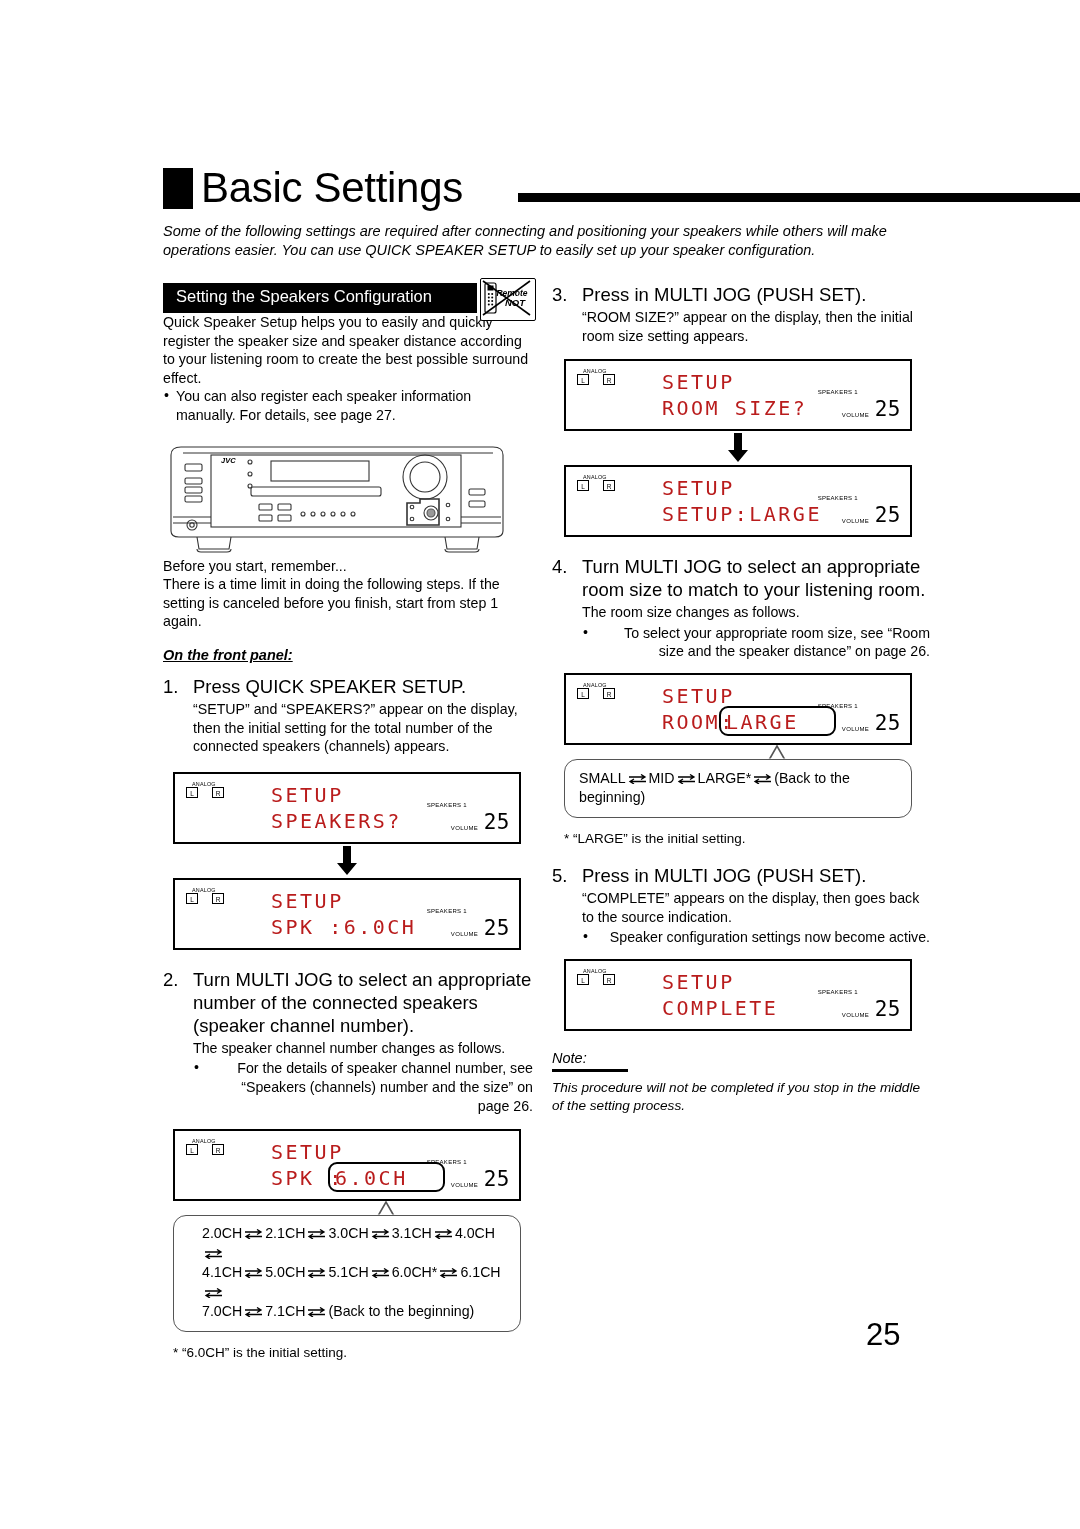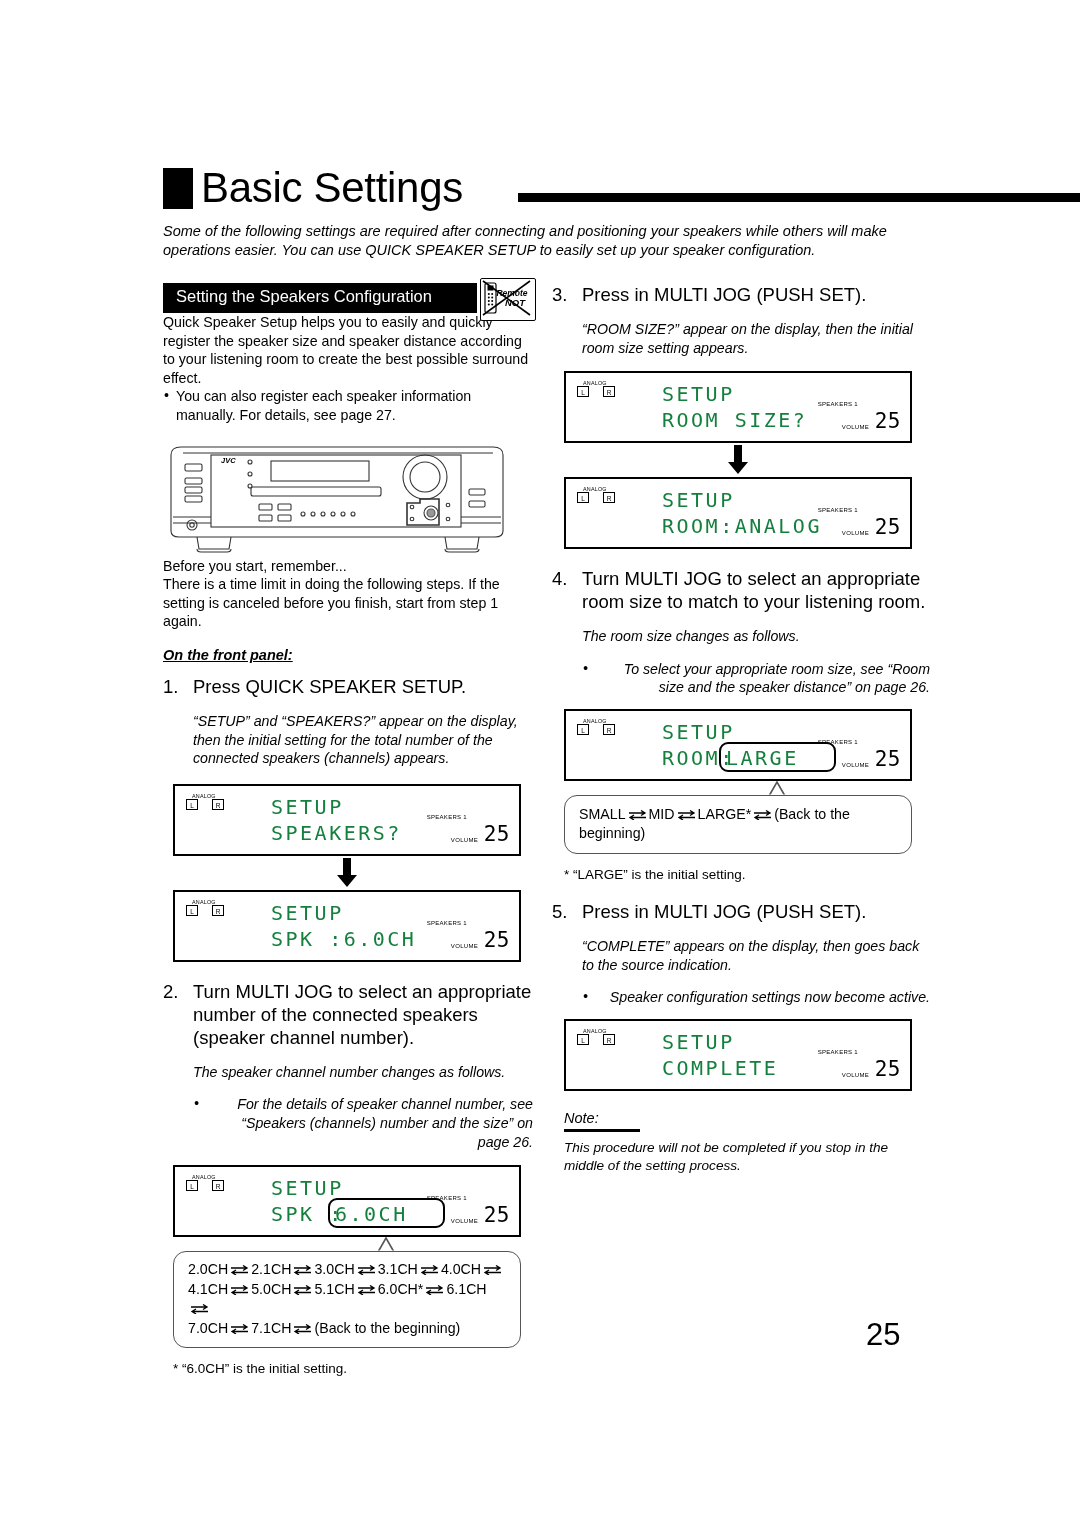"“ROOM SIZE?” appear on the" .step-sub { font-style: italic -> none; margin-top: 14px -> 2px }
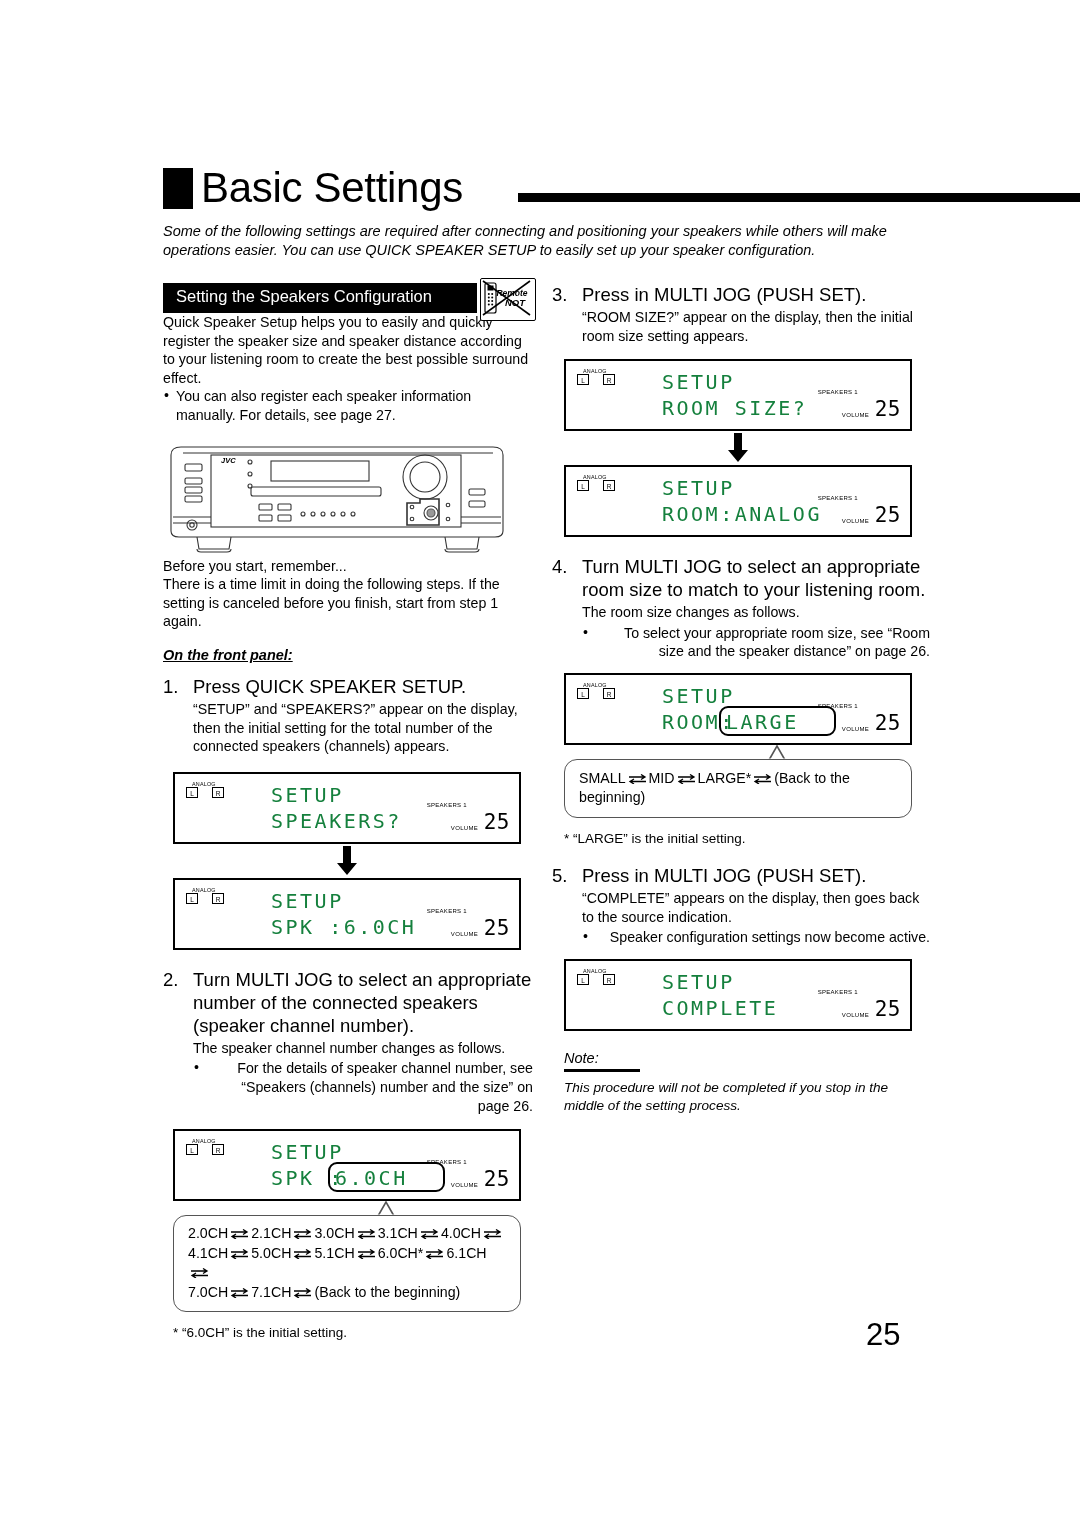"SETUP" .lcd-line1, .lcd-line2 { color: #15803d -> #b91c1c }
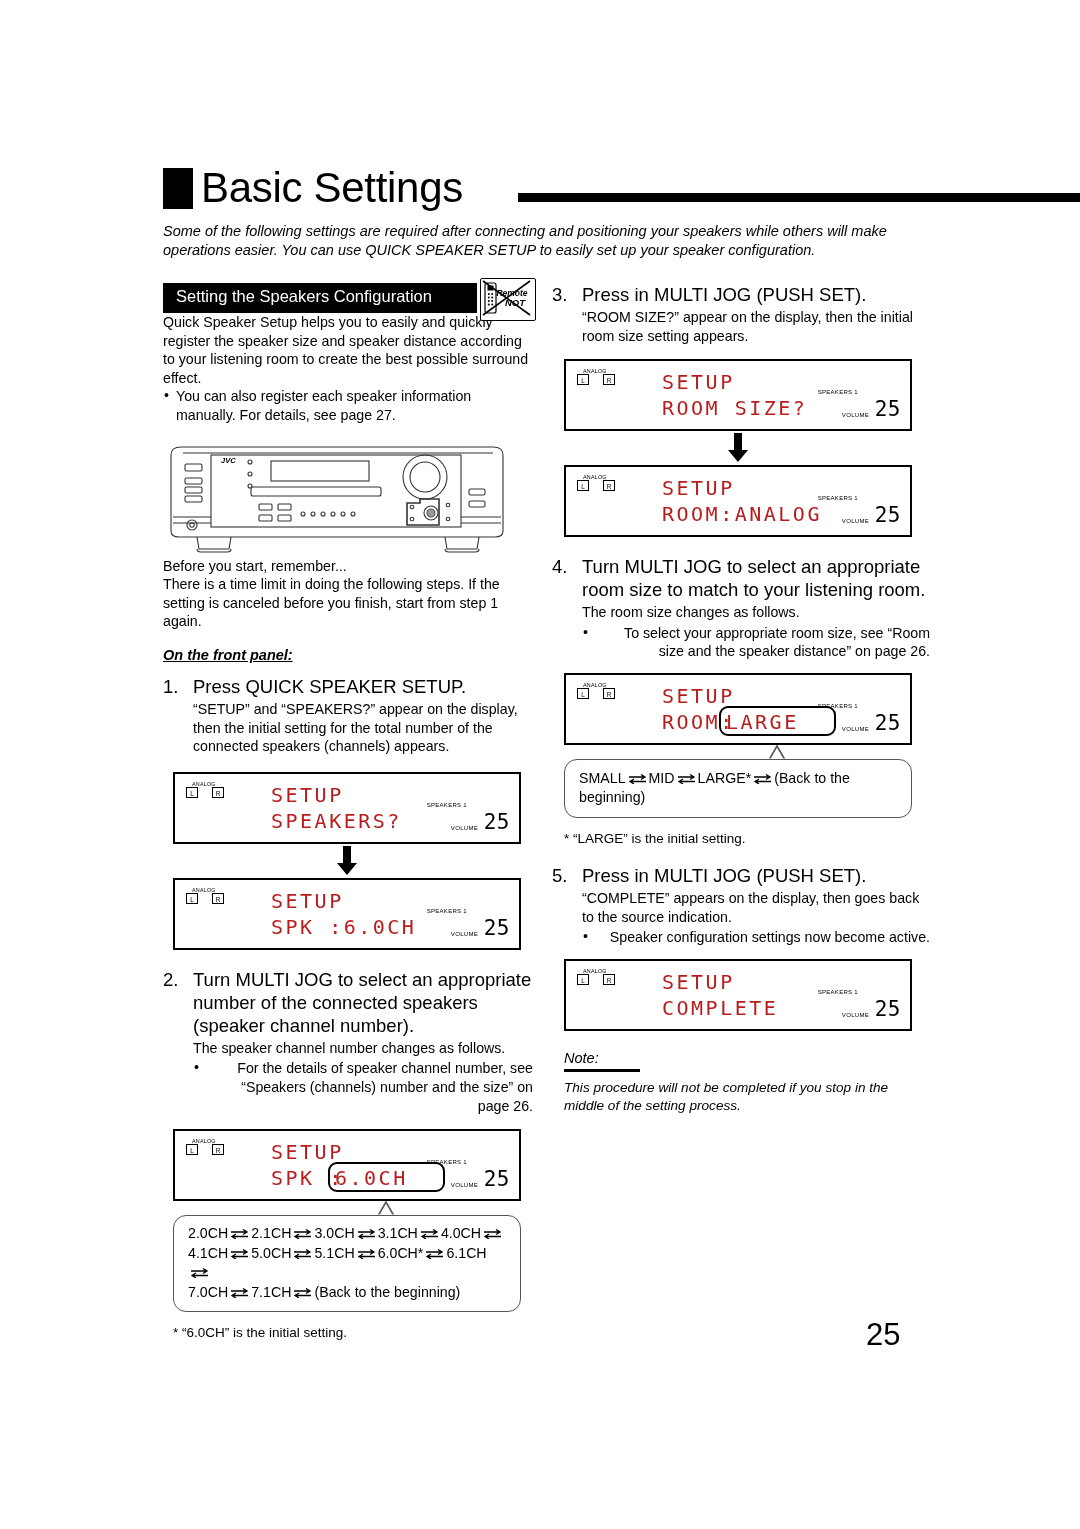"ROOM:ANALOG" div.lcd-line2 { text: ROOM:ANALOG -> SETUP:LARGE }
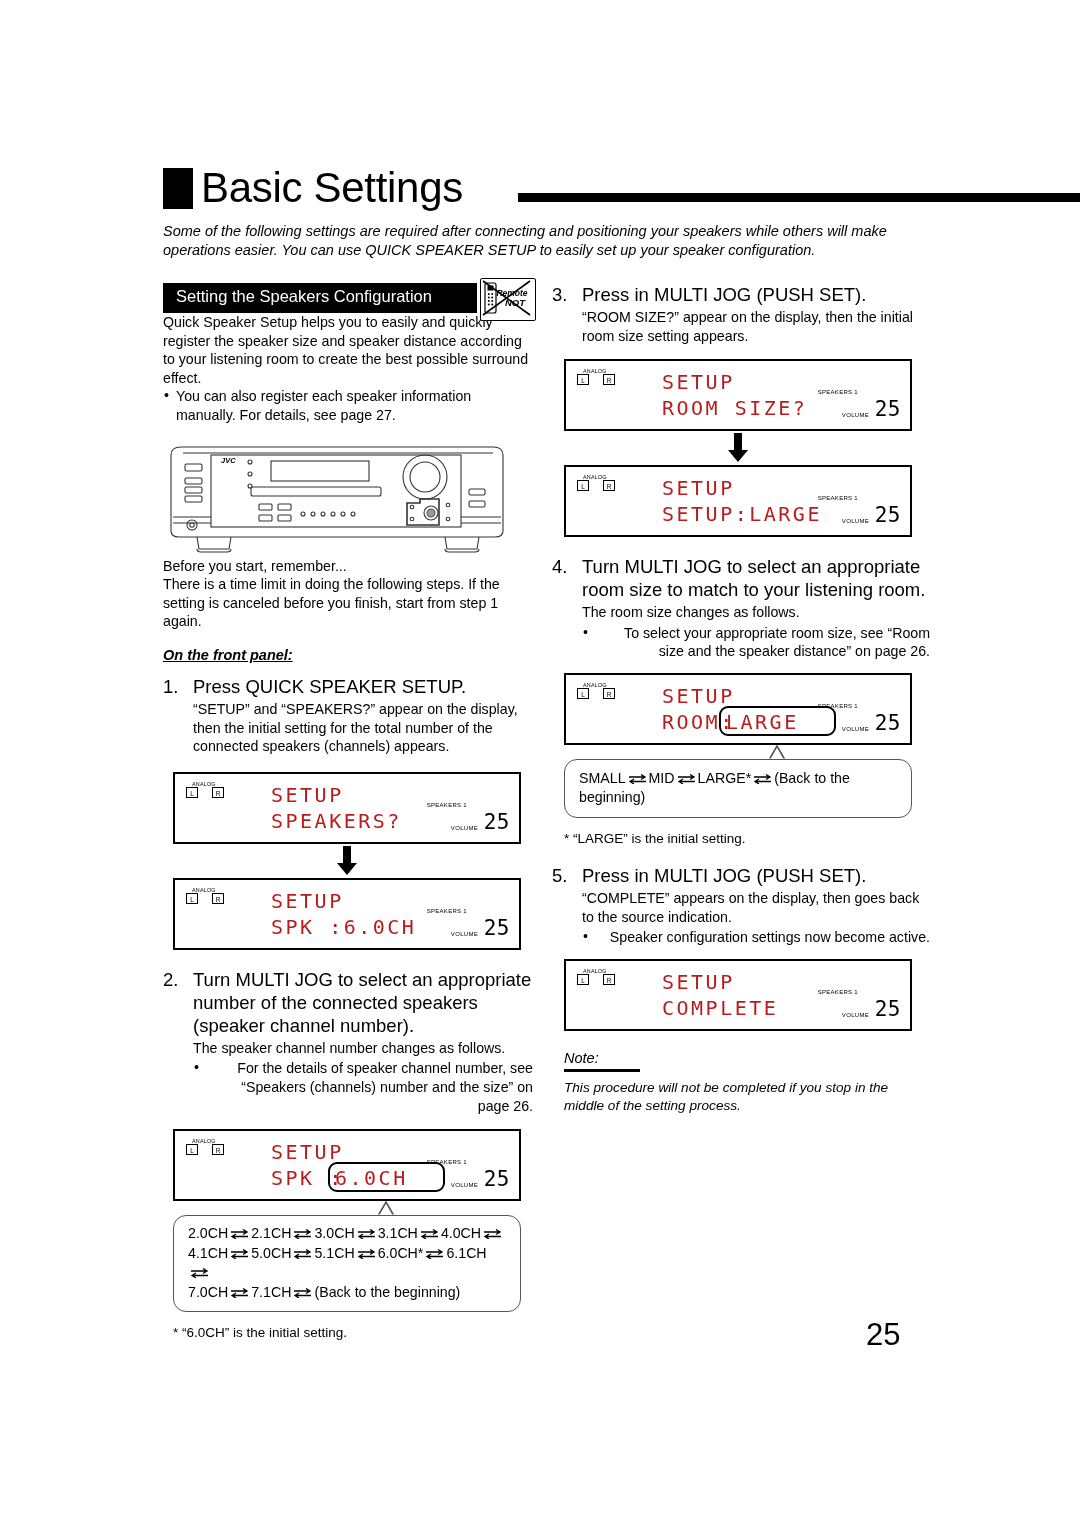"Note:" div { margin-left: 12px -> none }
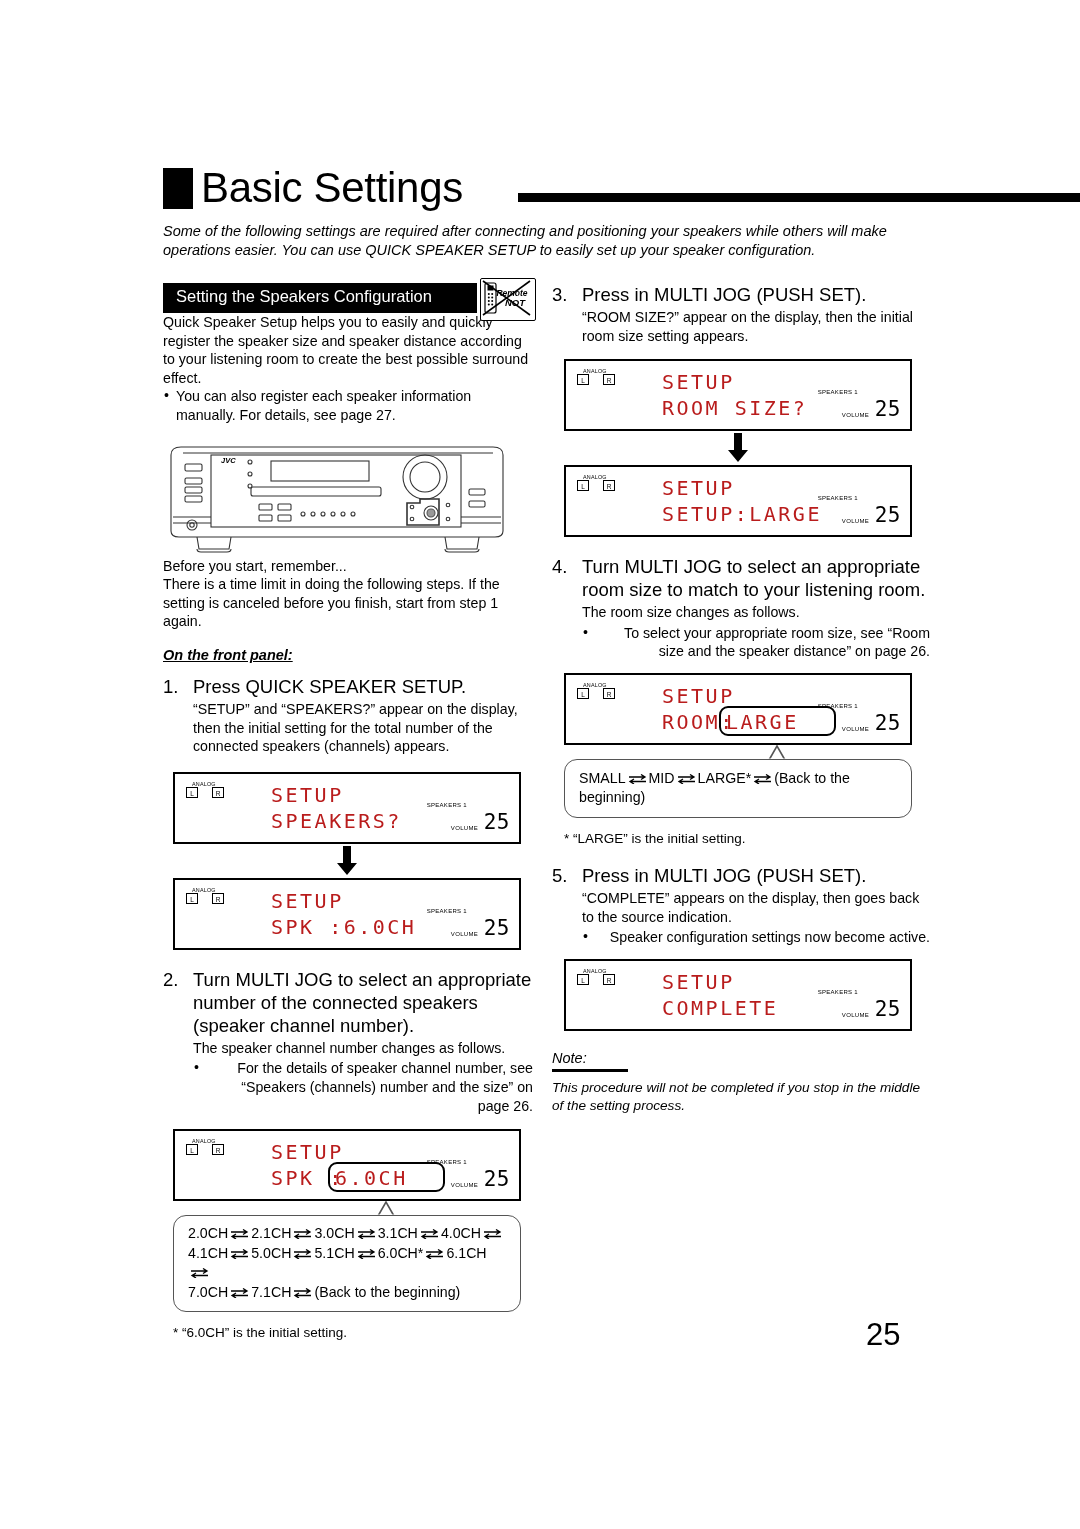"2.0CH 2.1CH 3.0CH 3.1CH 4.0CH" .callout { padding: 8px 12px 9px 14px -> 8px 12px 9px 28px }
